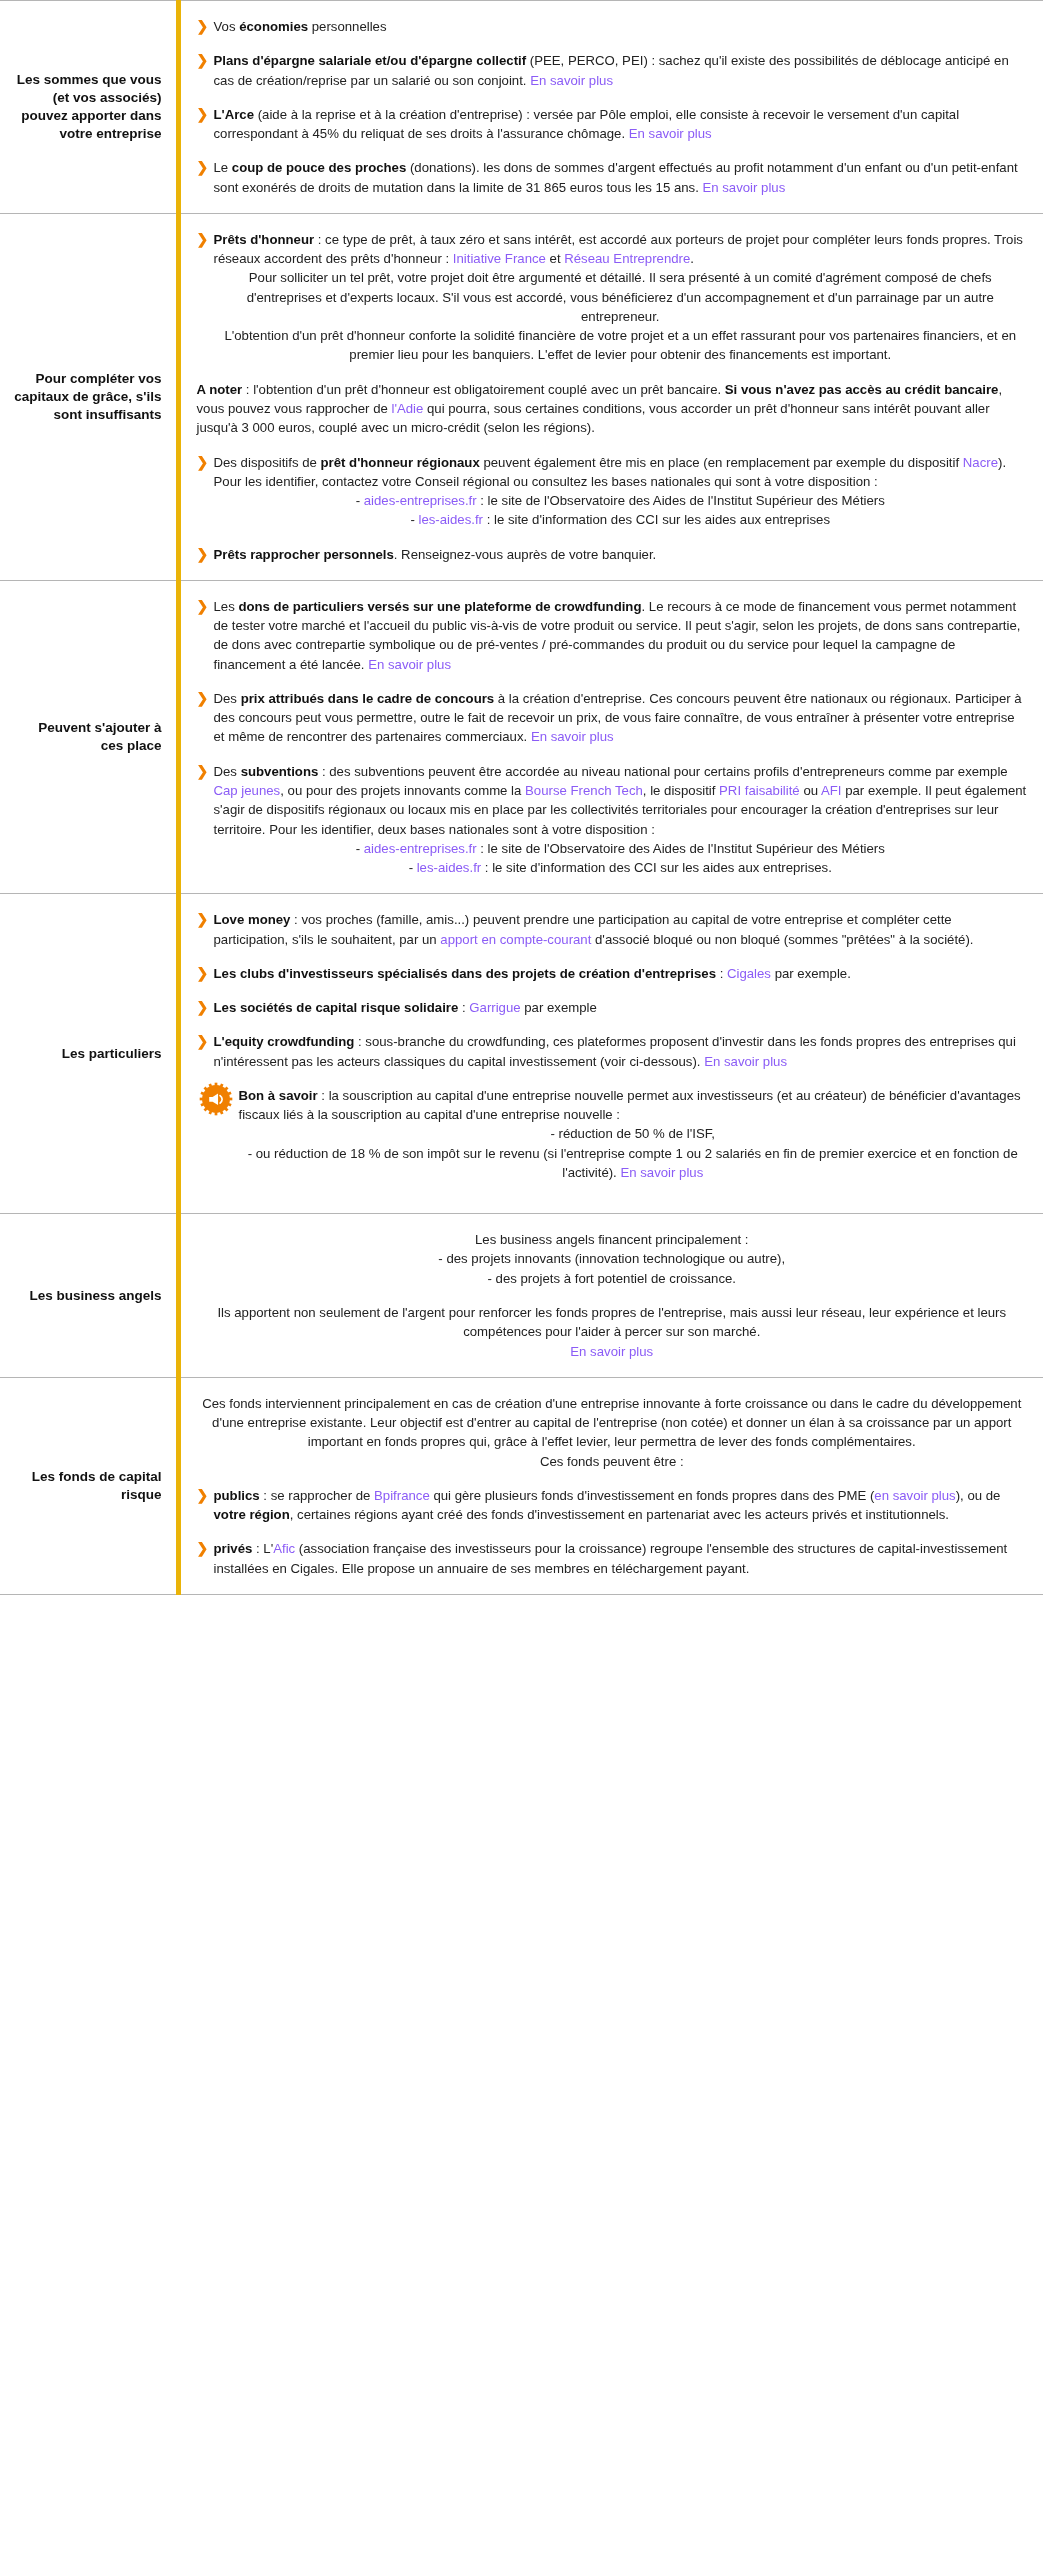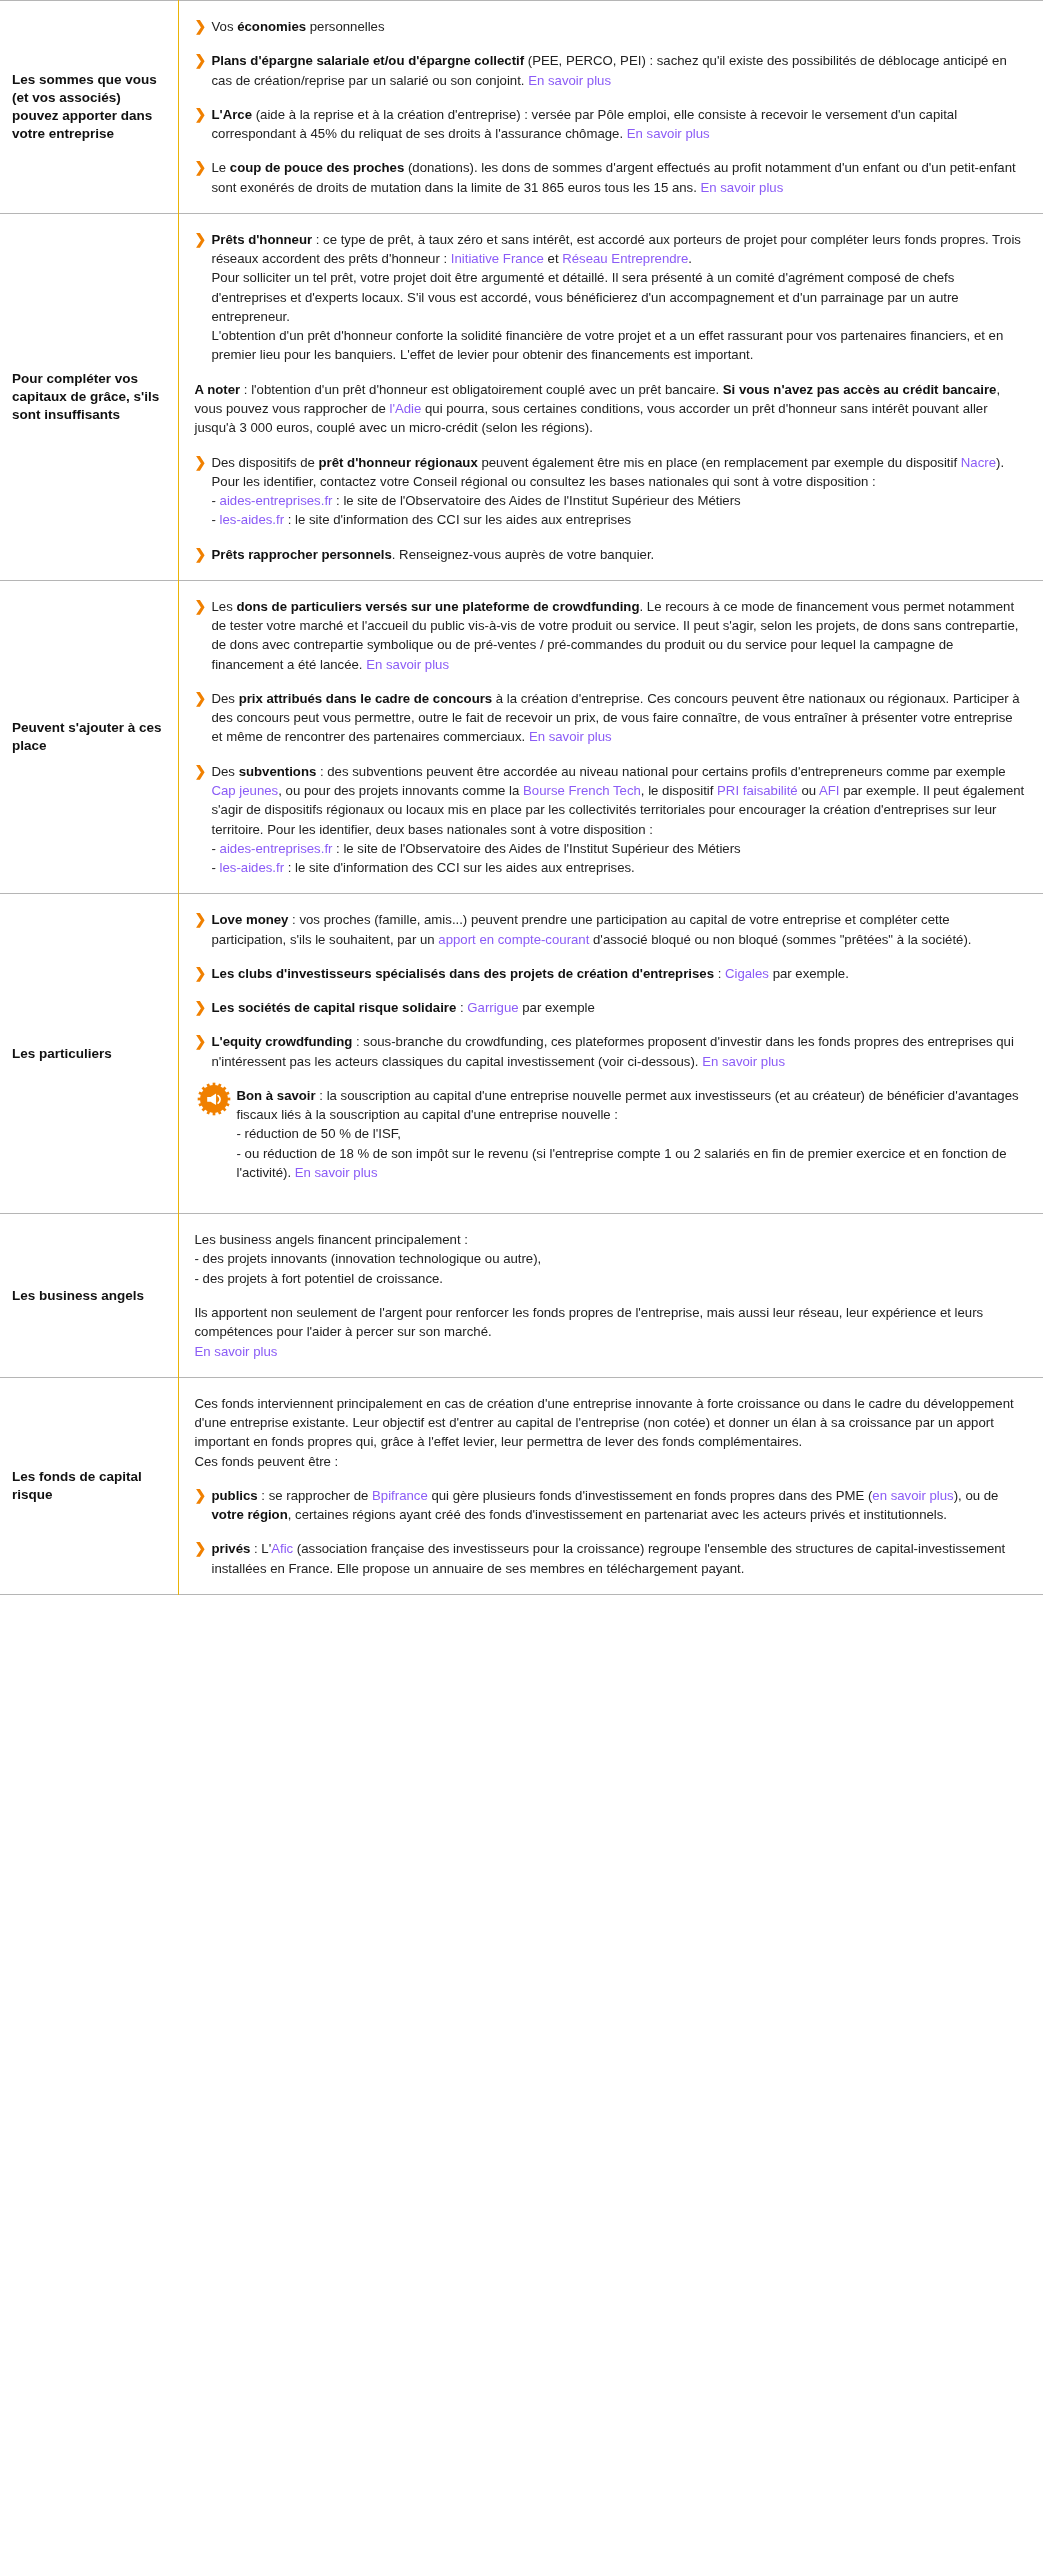"Vos économies personnelles" .para { text-align: none -> center }
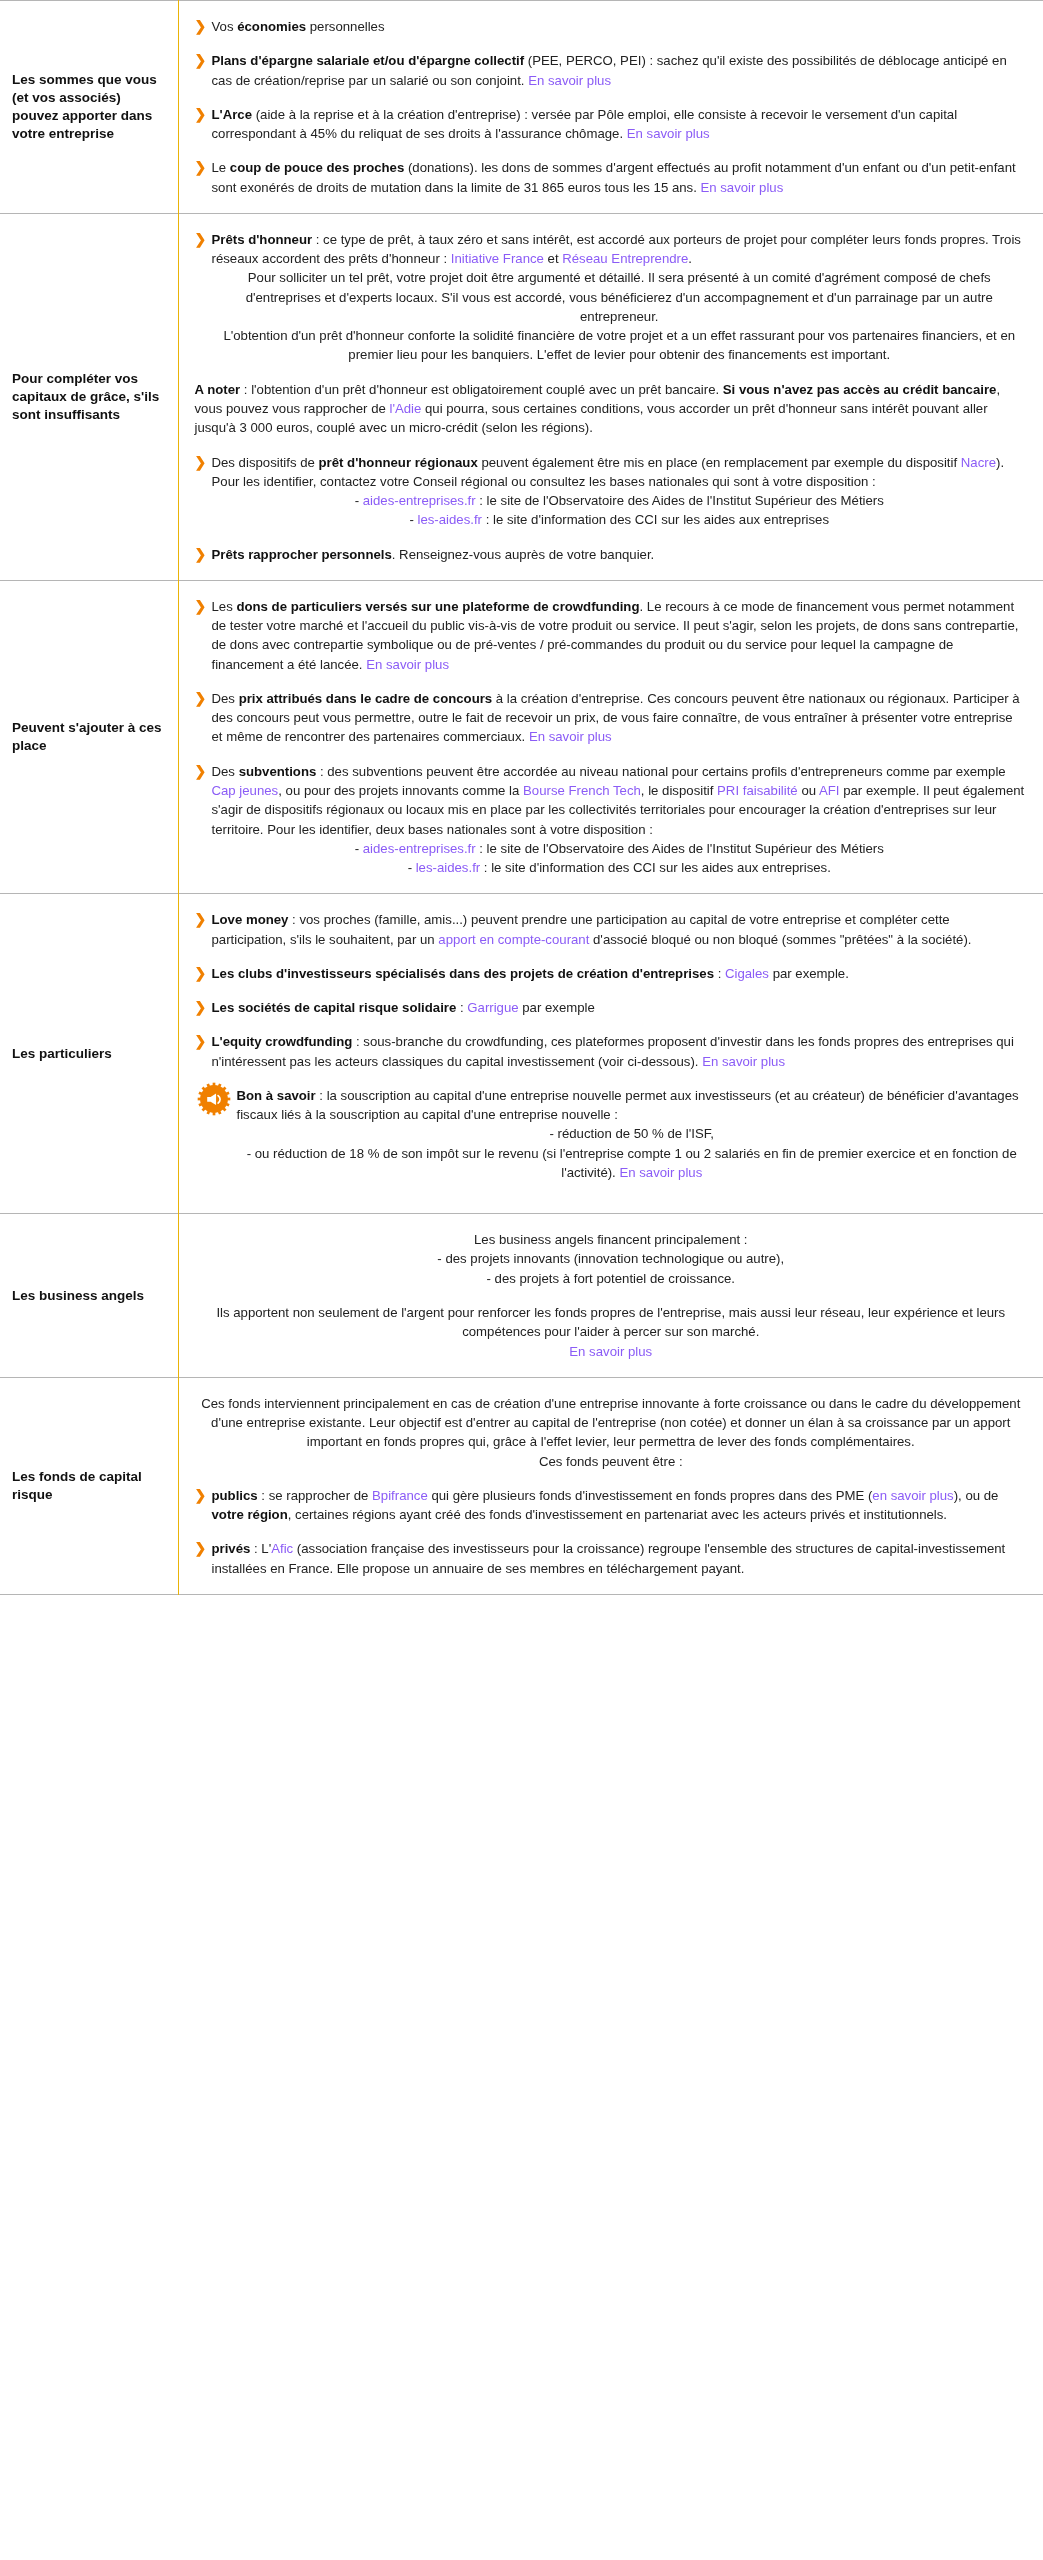"Les sommes que vous (et" td.label-cell { border-right: 1px solid #eab308 -> 5px solid #eab308; text-align: none -> right }
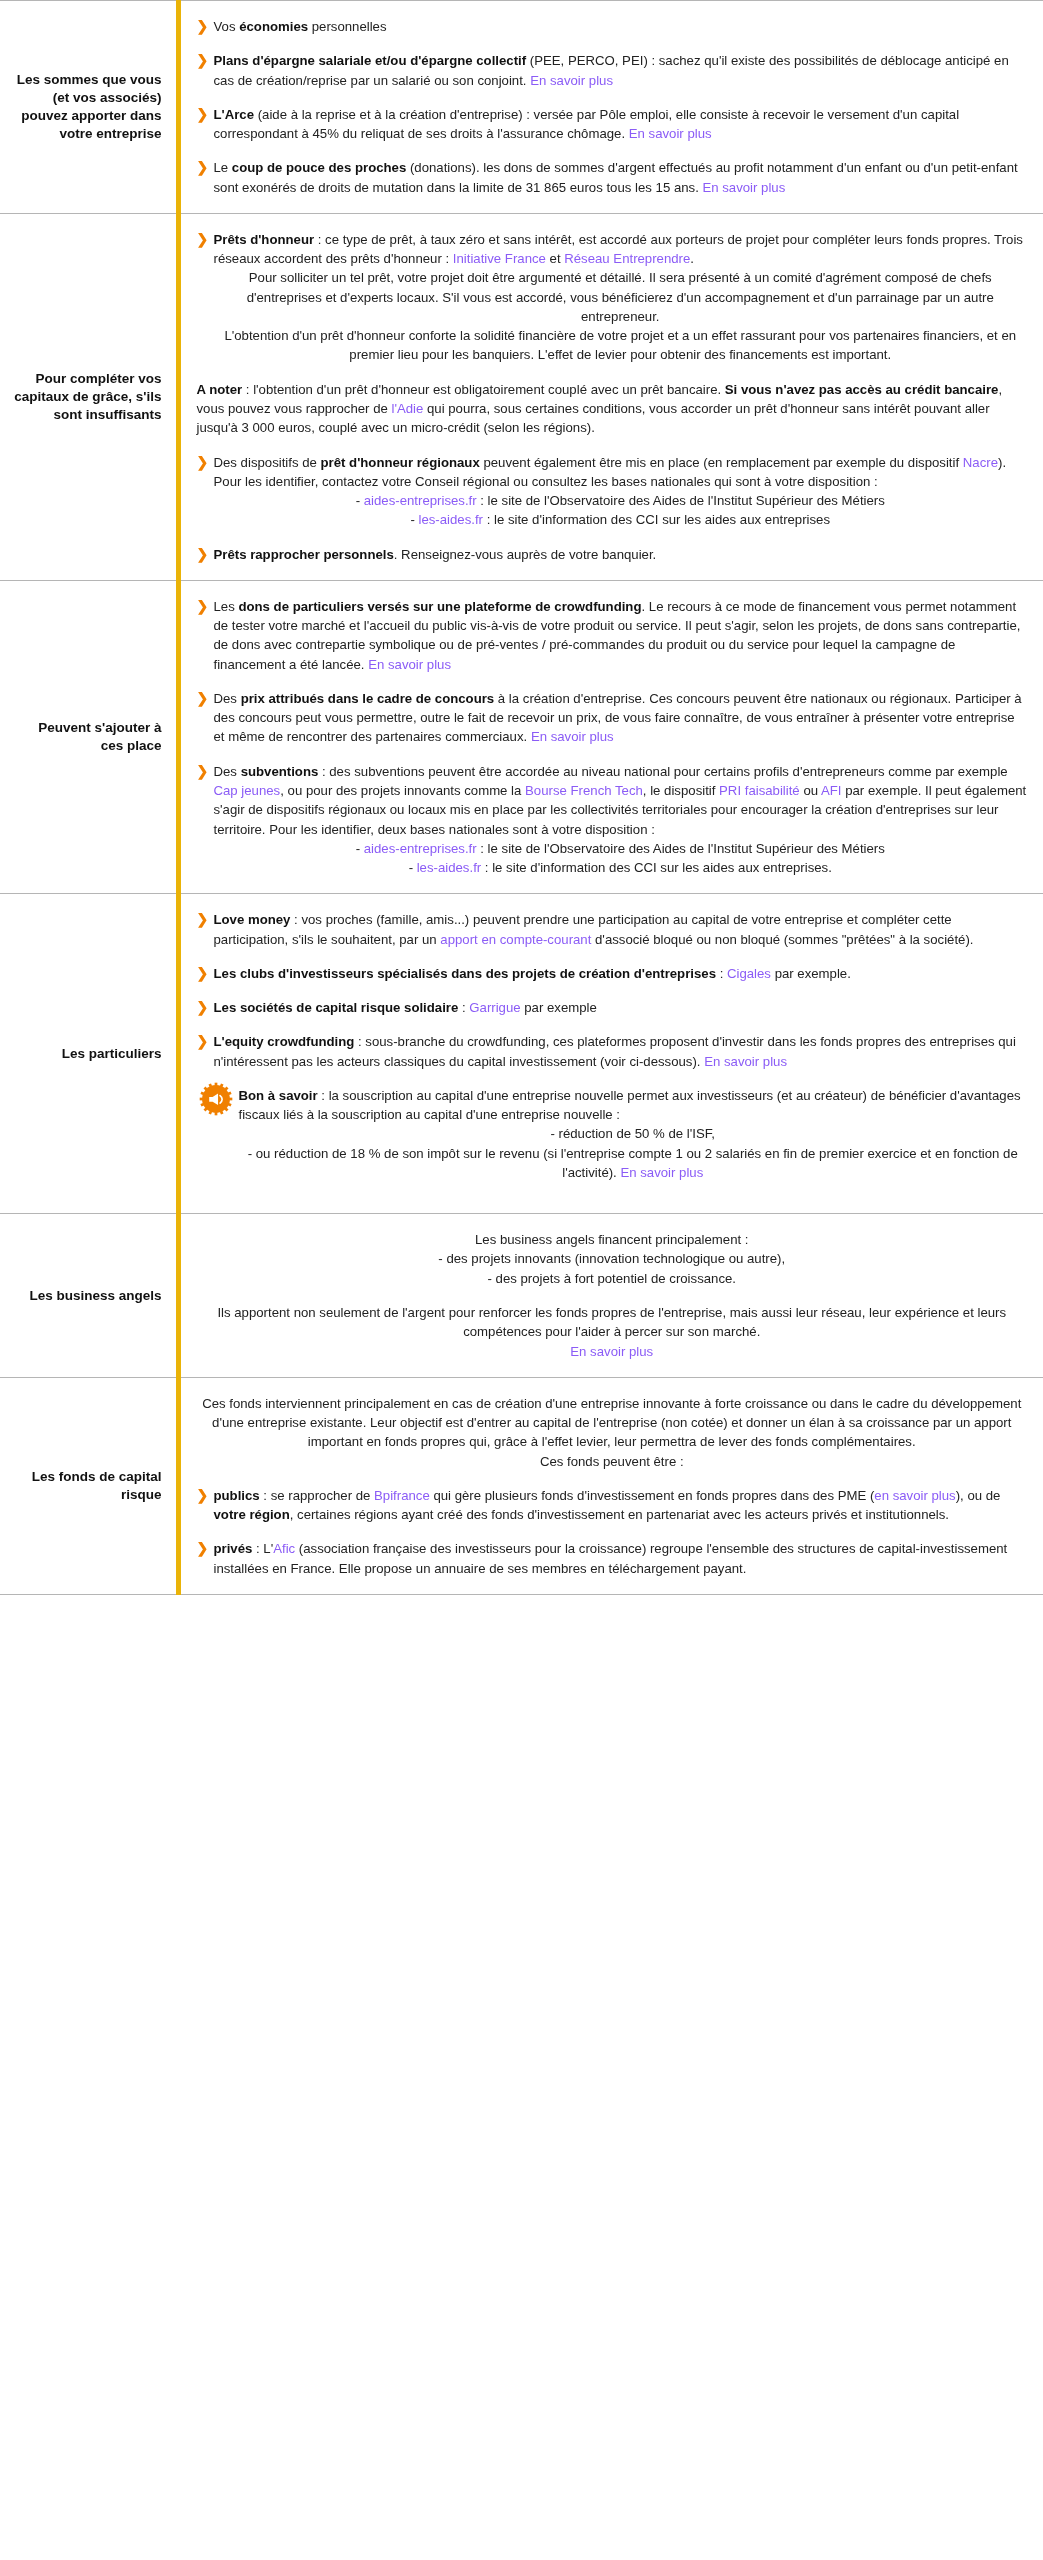"(association française des investisseurs" span { text: France -> Cigales }
